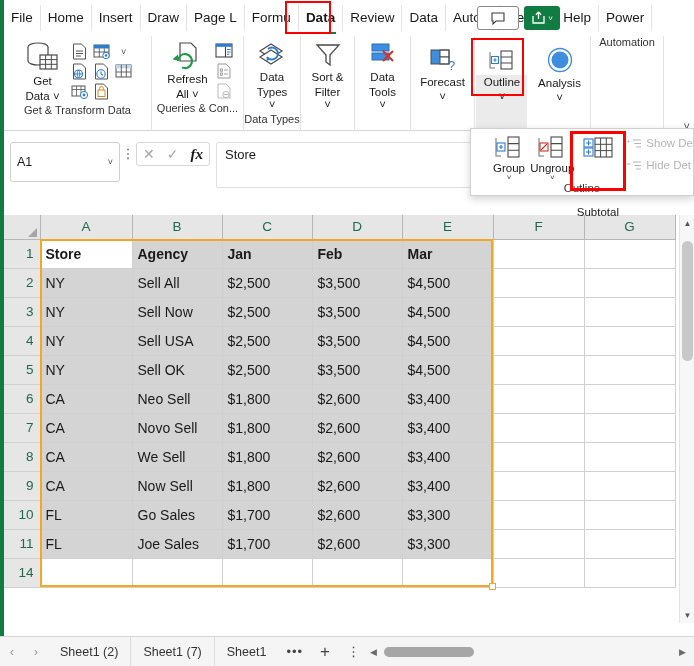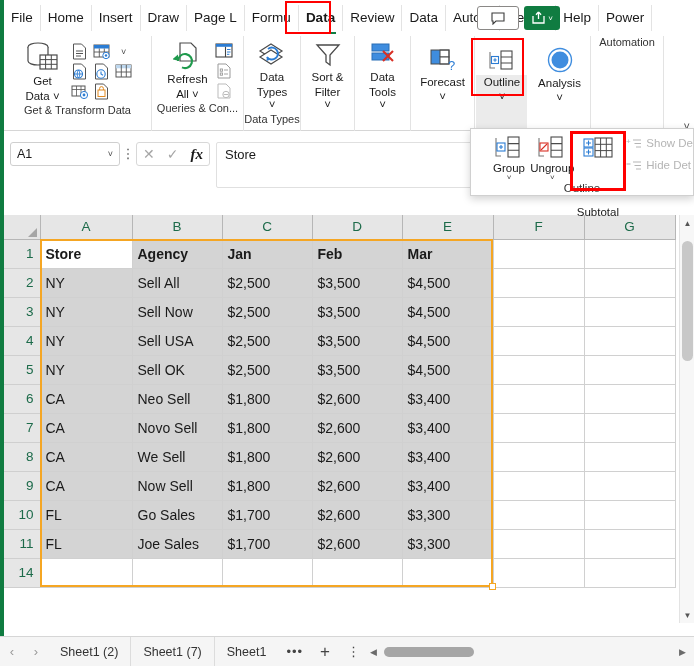"A1" .namebox { height: 24px -> 40px }
